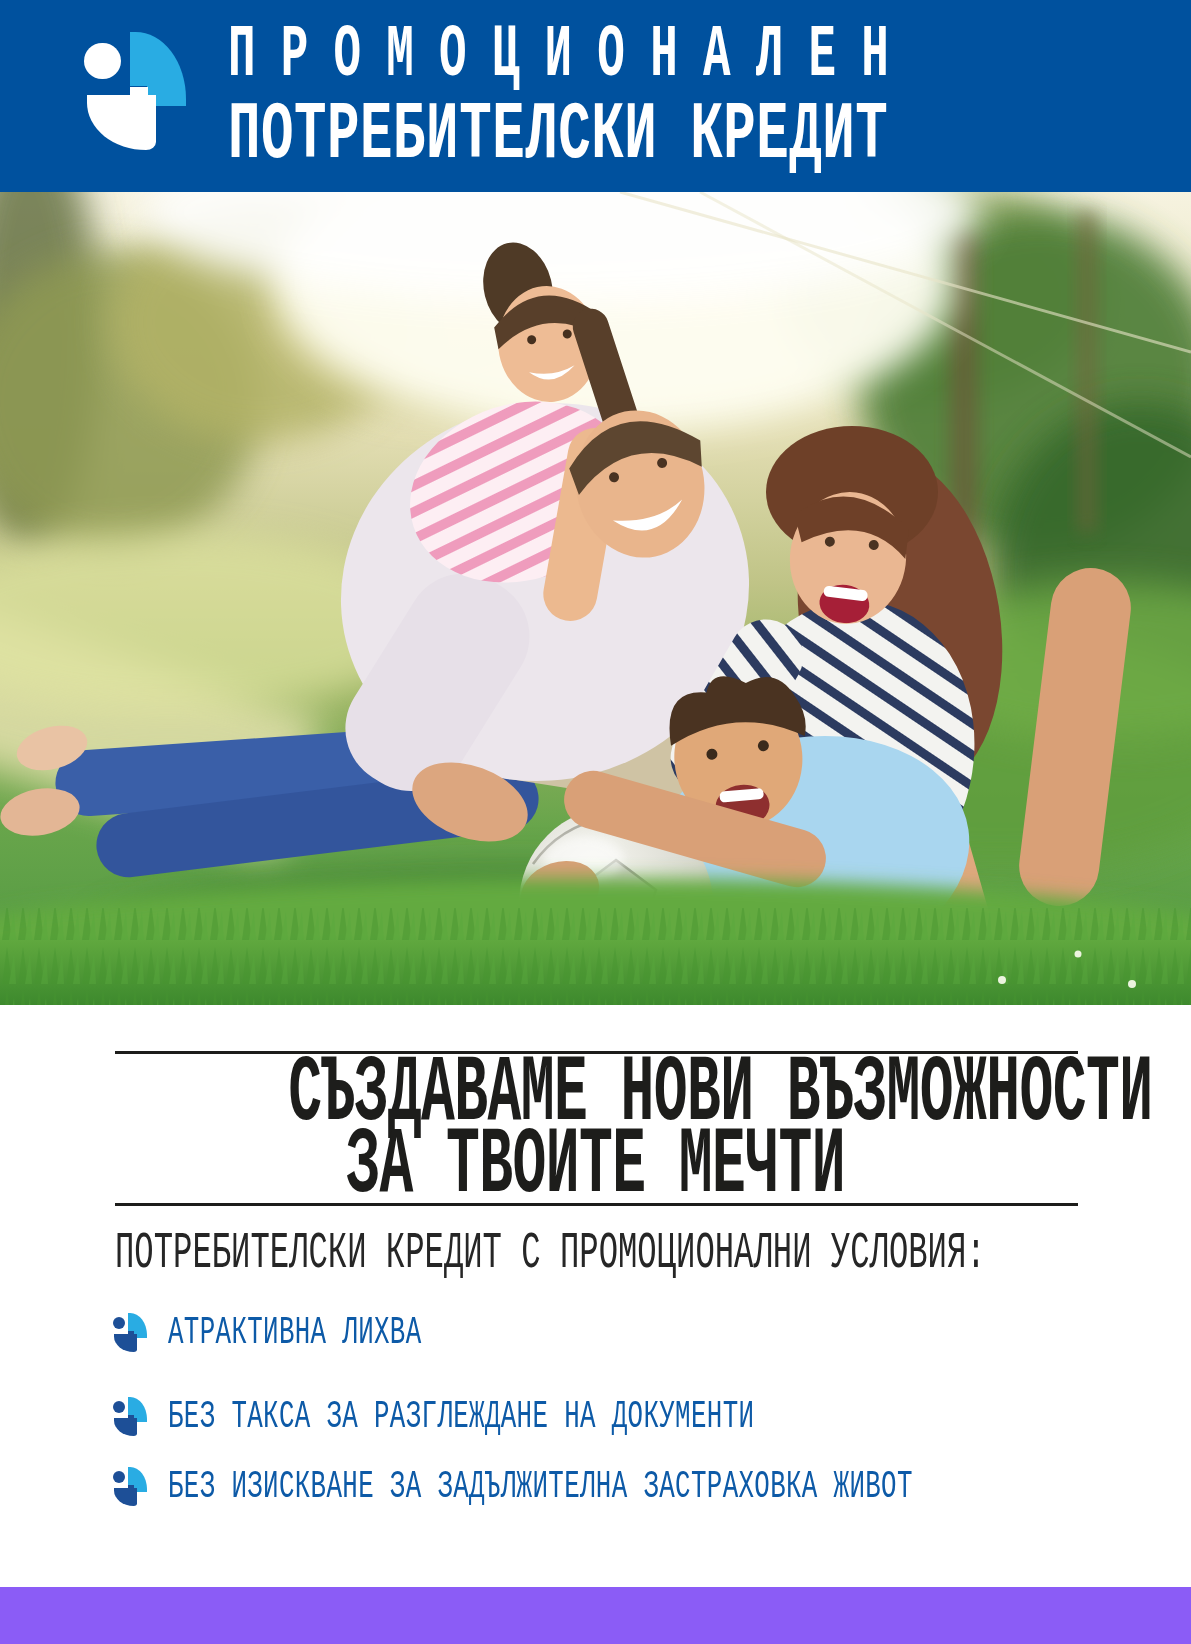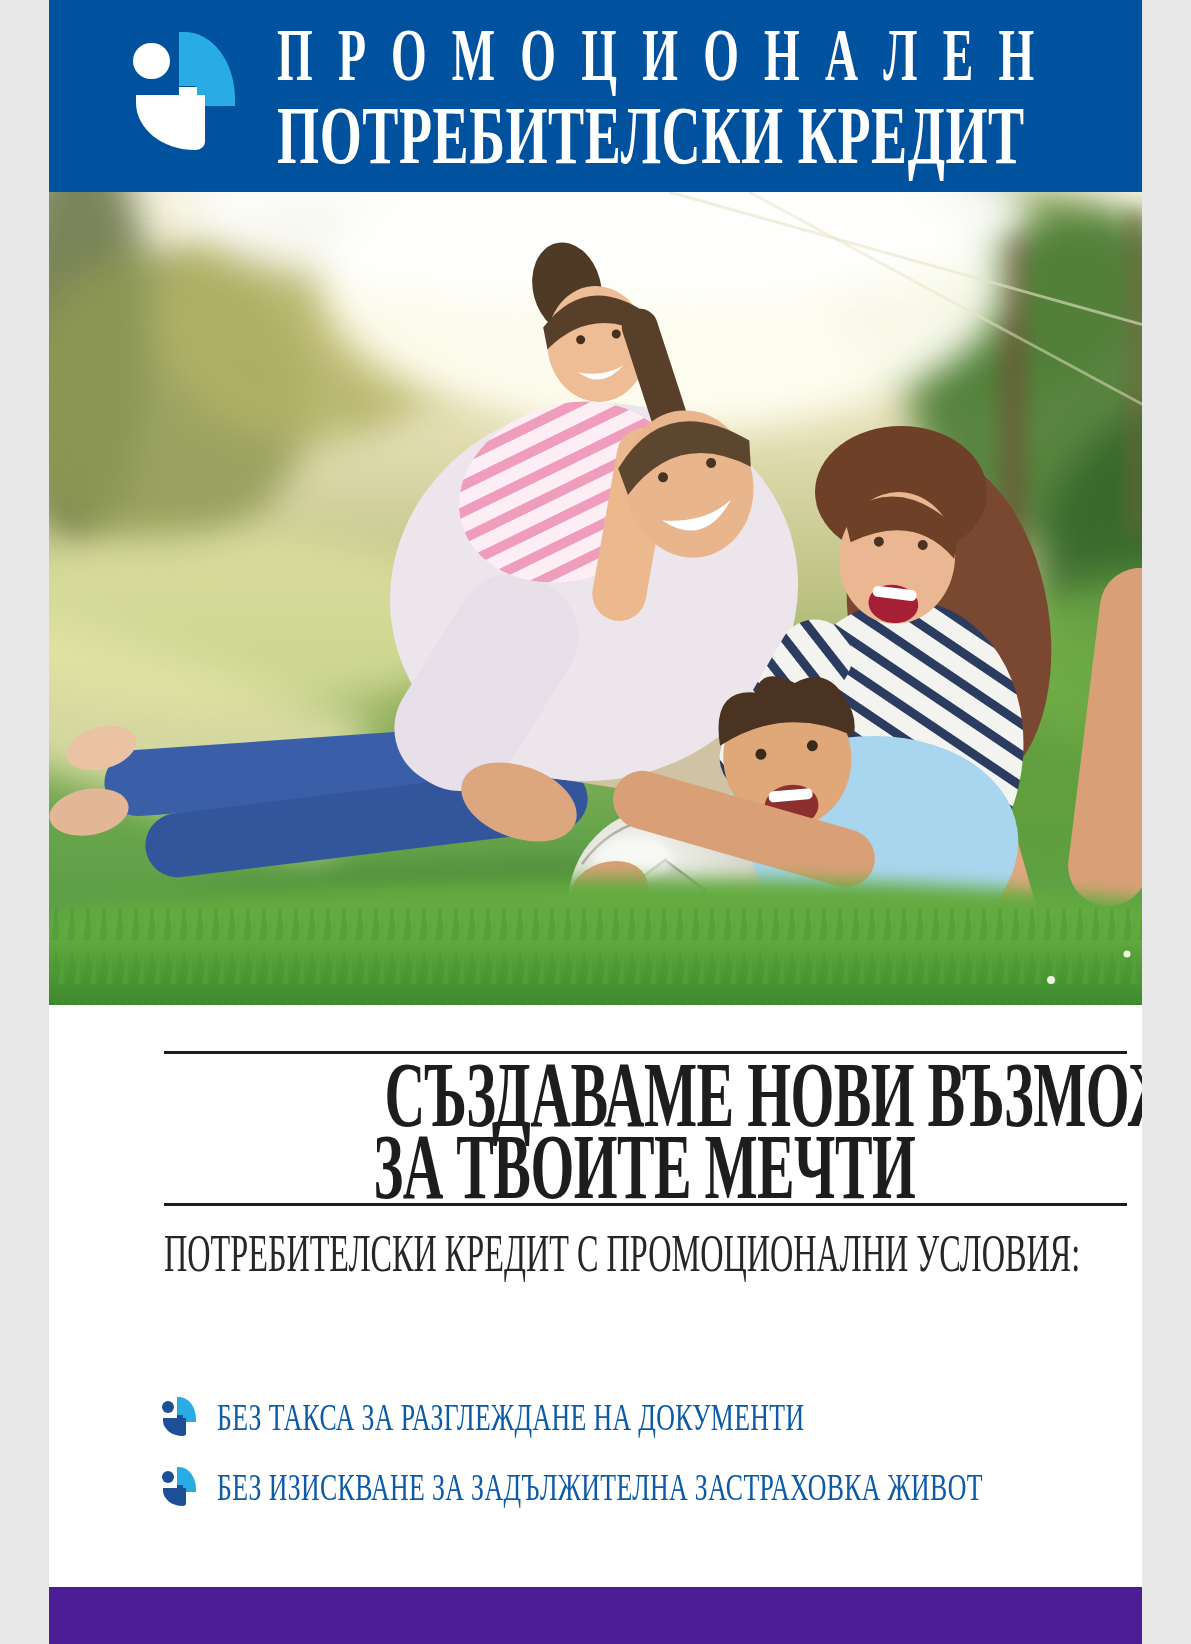"ПРОМОЦИОНАЛЕН" .page { background: #4c1d95 -> #8b5cf6; font-family: Liberation Serif, serif -> Liberation Mono, monospace; width: 1093px -> 1191px }
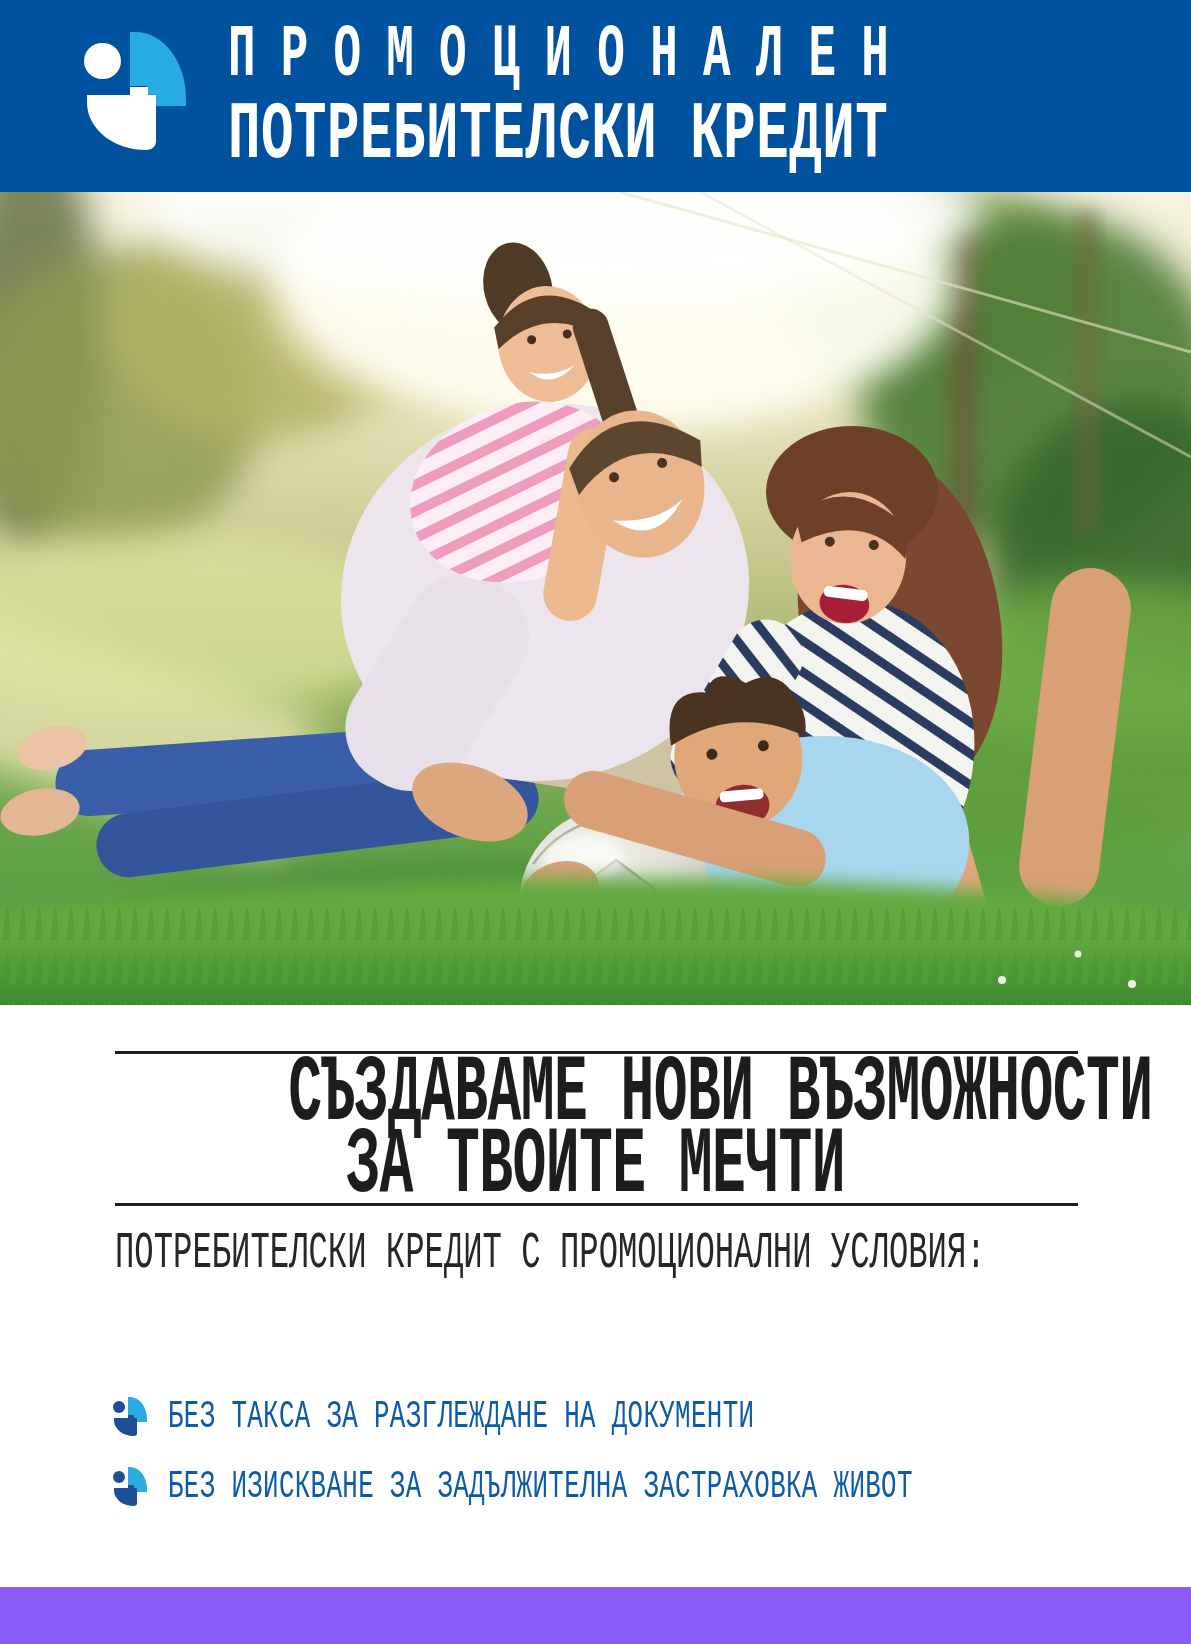"АТРАКТИВНА ЛИХВА" div.benefit { html: none -> <div> <div> <span></span> <span></span> <span></span> </div> <span>АТРАКТИВНА ЛИХВА</span> </div> }
